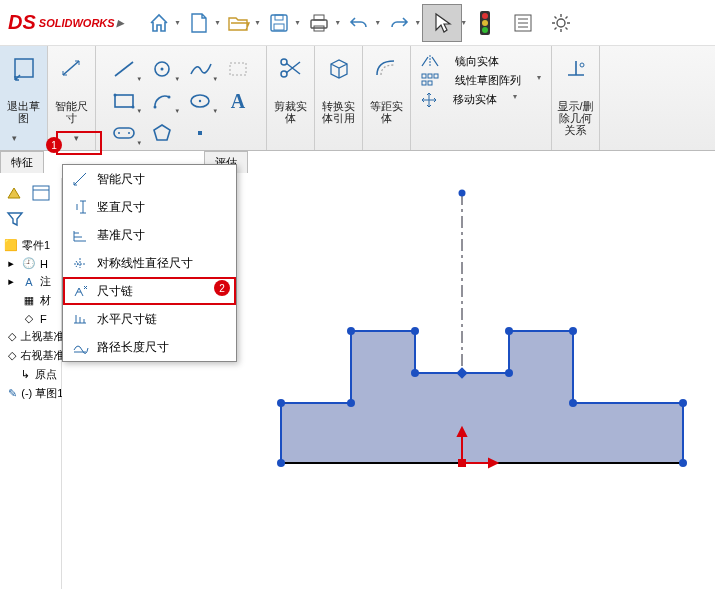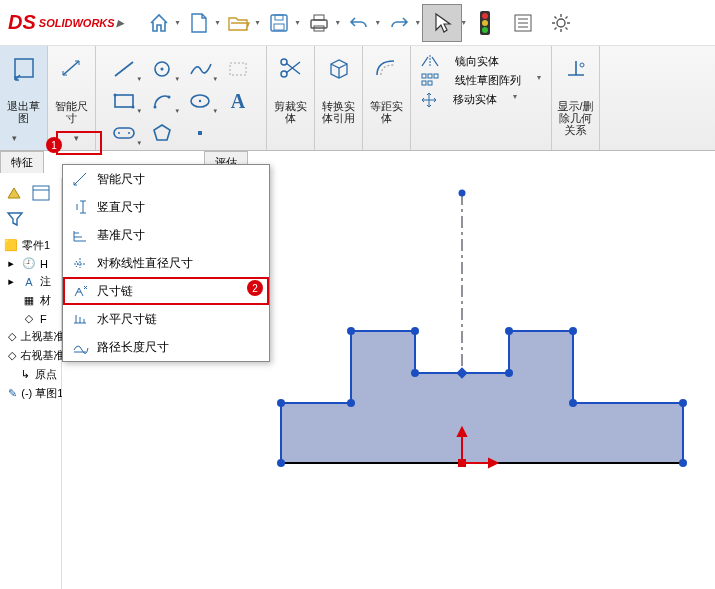"智能尺寸" .menu { width: 208px -> 175px }
